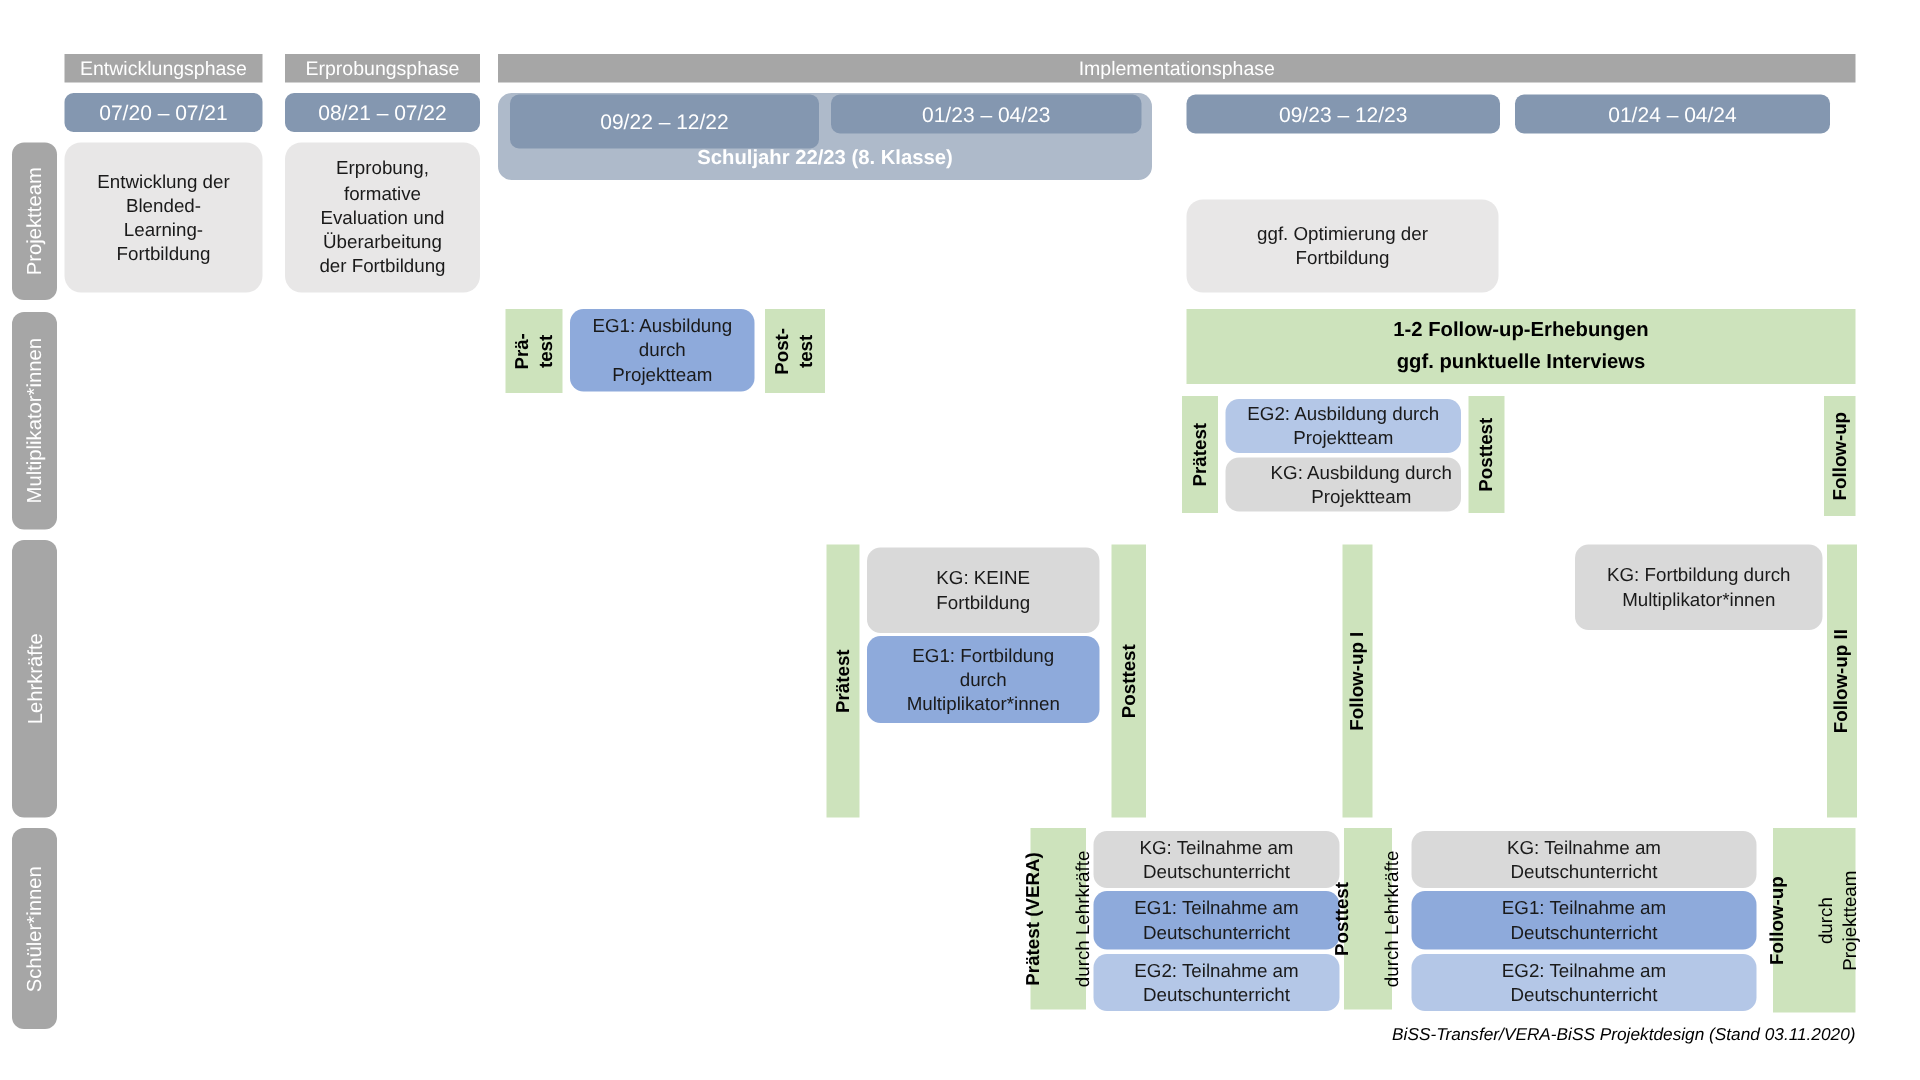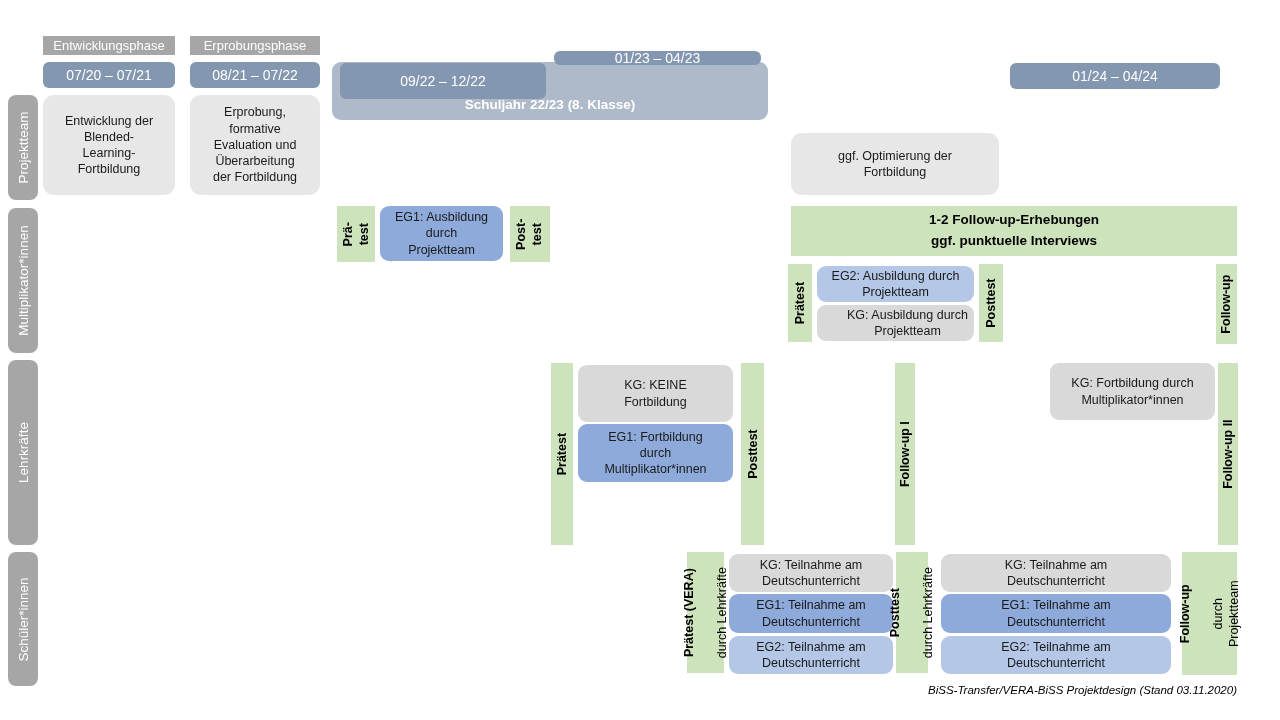"Implementationsphase" div.abs { html: none -> <div>Implementationsphase</div> }
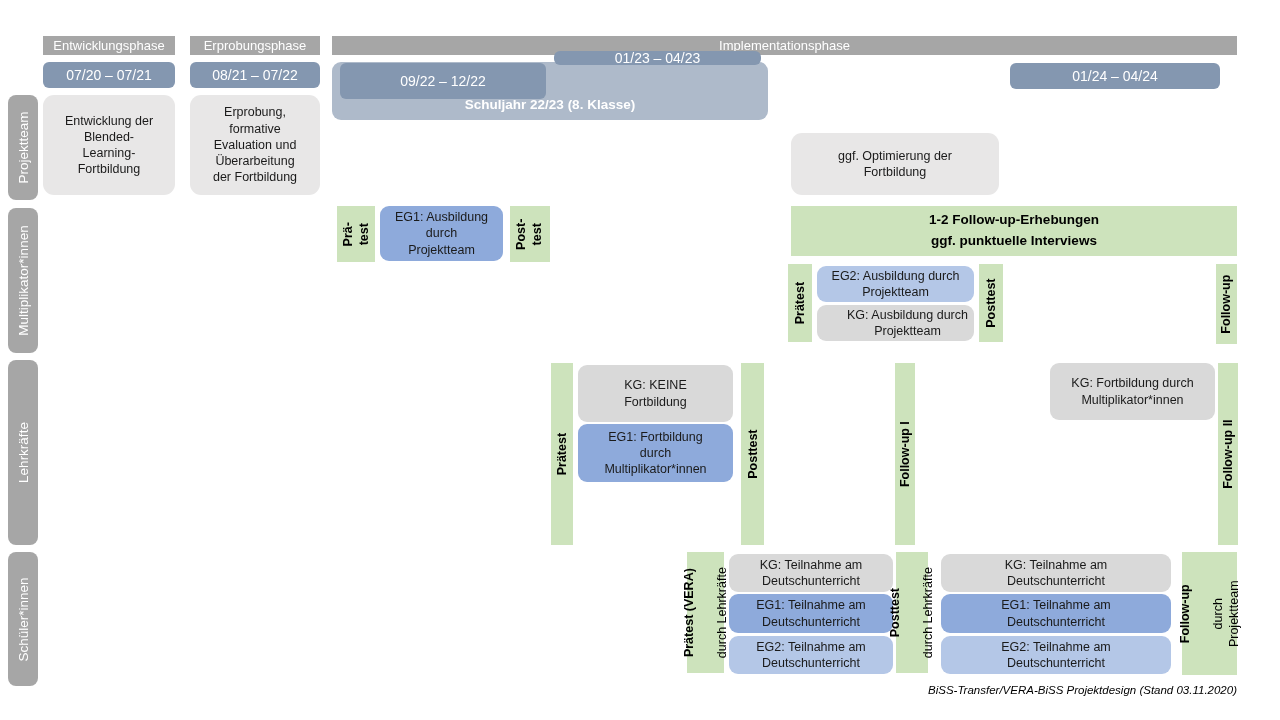"01/23 – 04/23" div.abs { height: 14px -> 26px; top: 51px -> 63px }
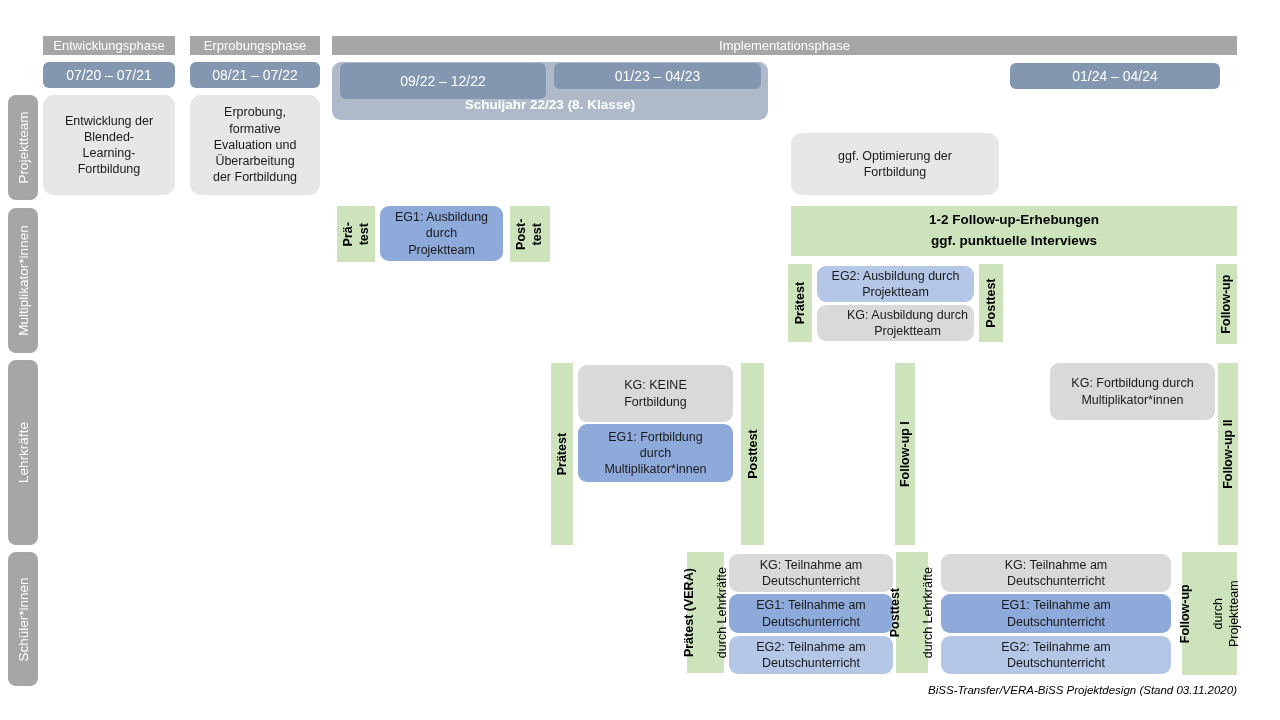"09/23 – 12/23" div.abs { html: none -> <div>09/23 – 12/23</div> }
